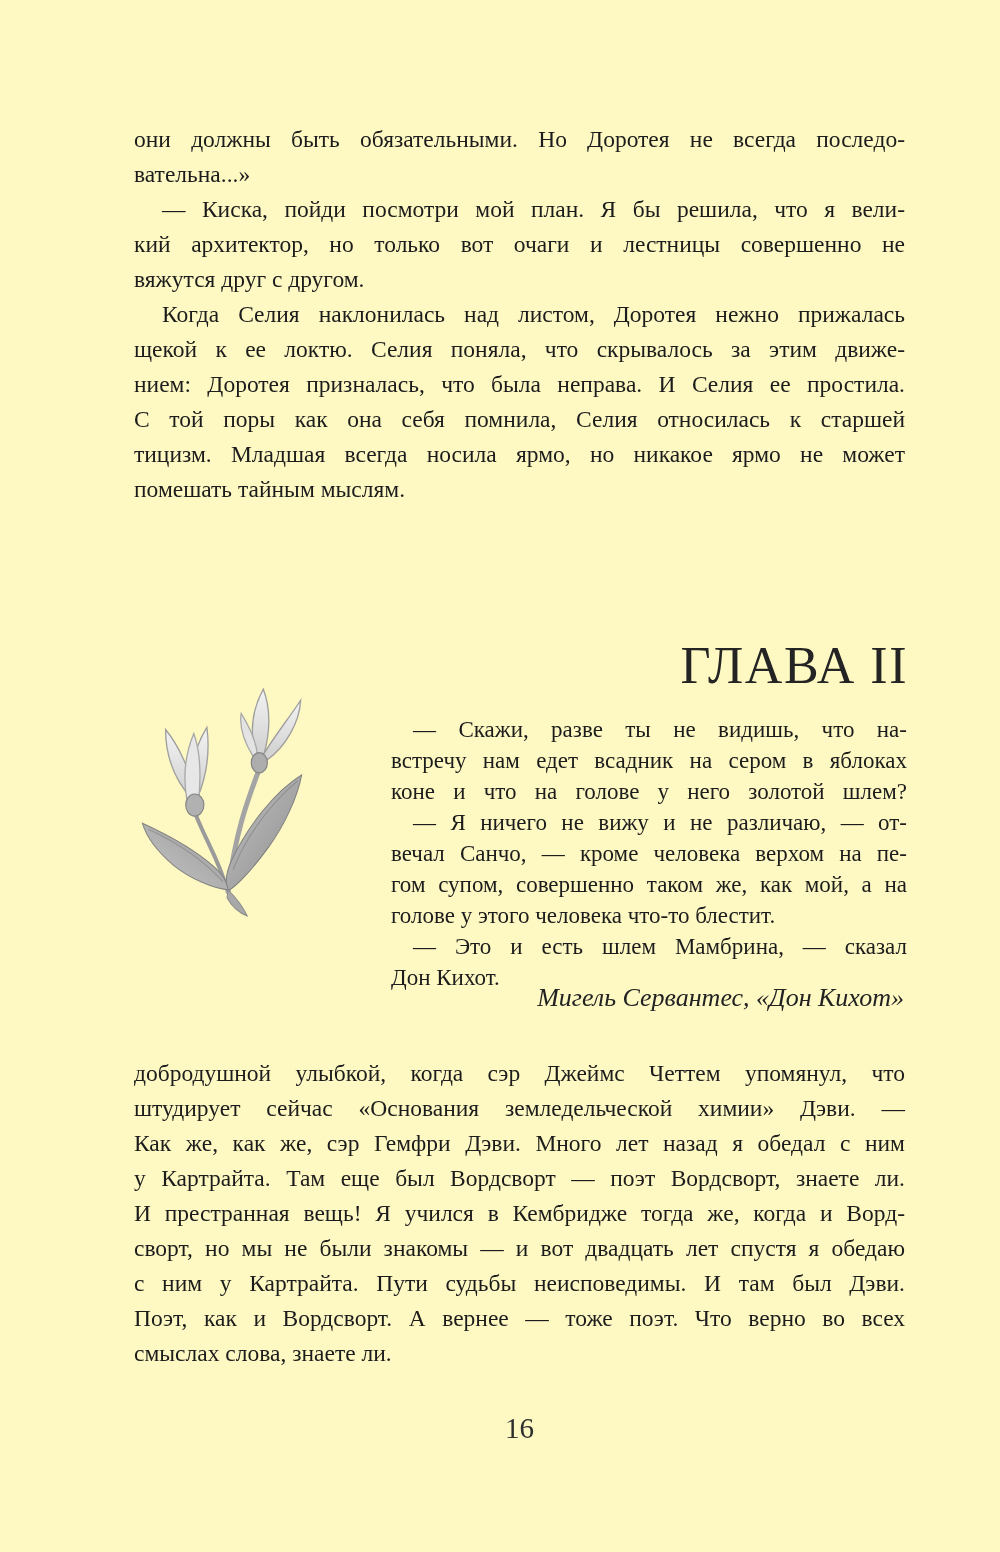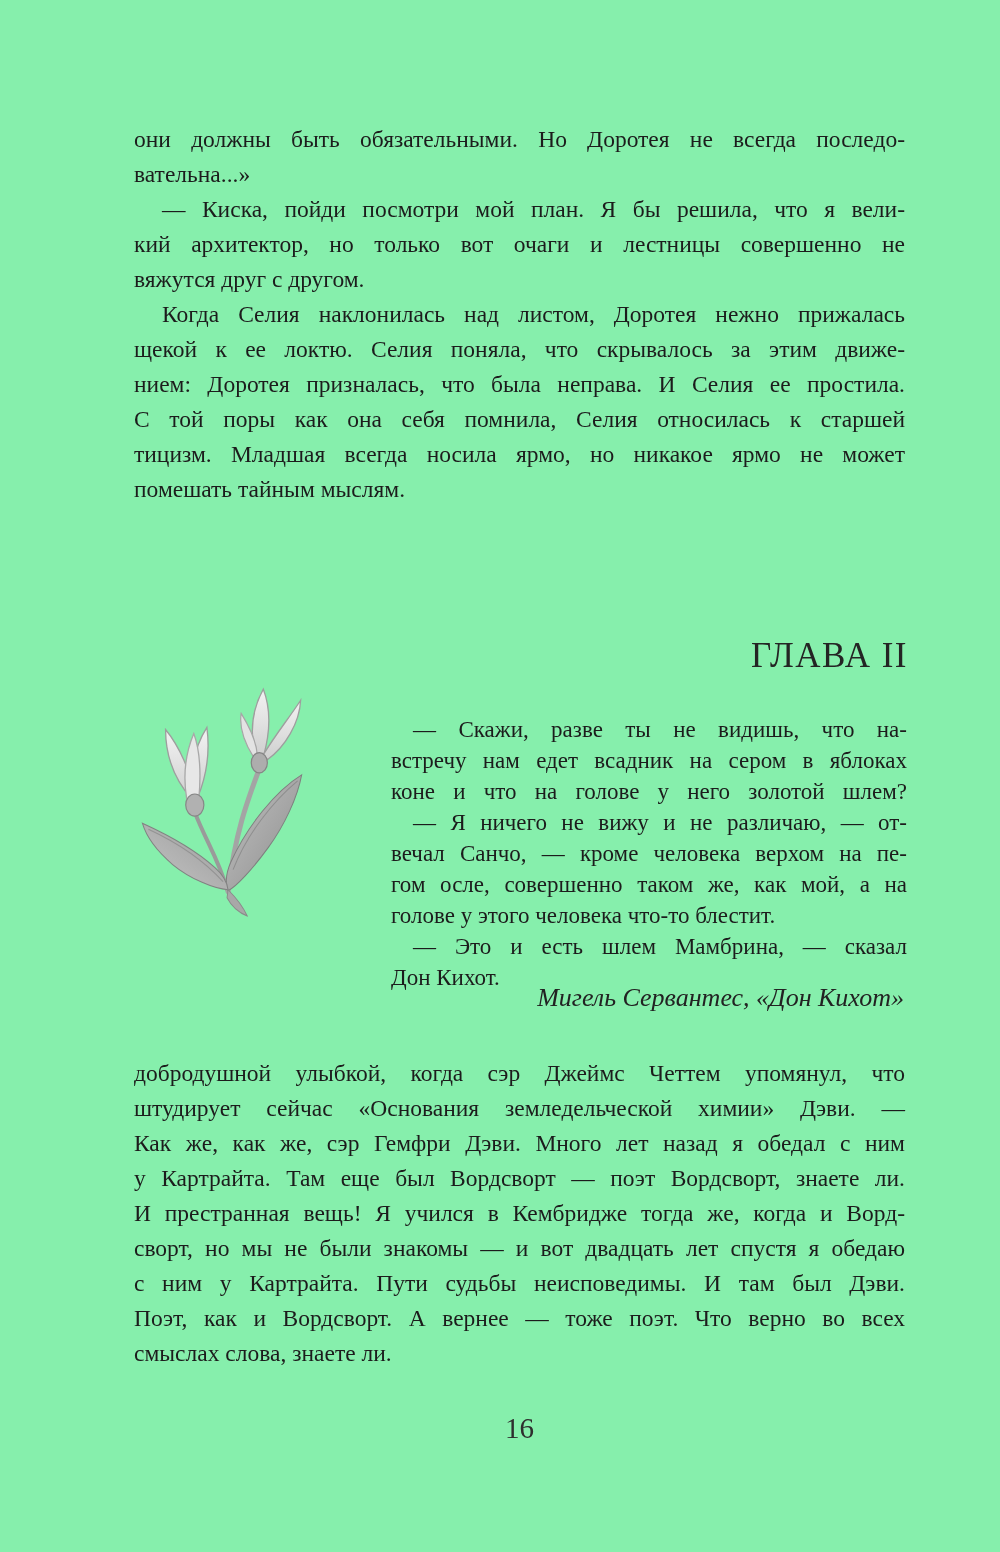"они должны быть обязательными. Но" .page { background: #86efac -> #fef9c3 }
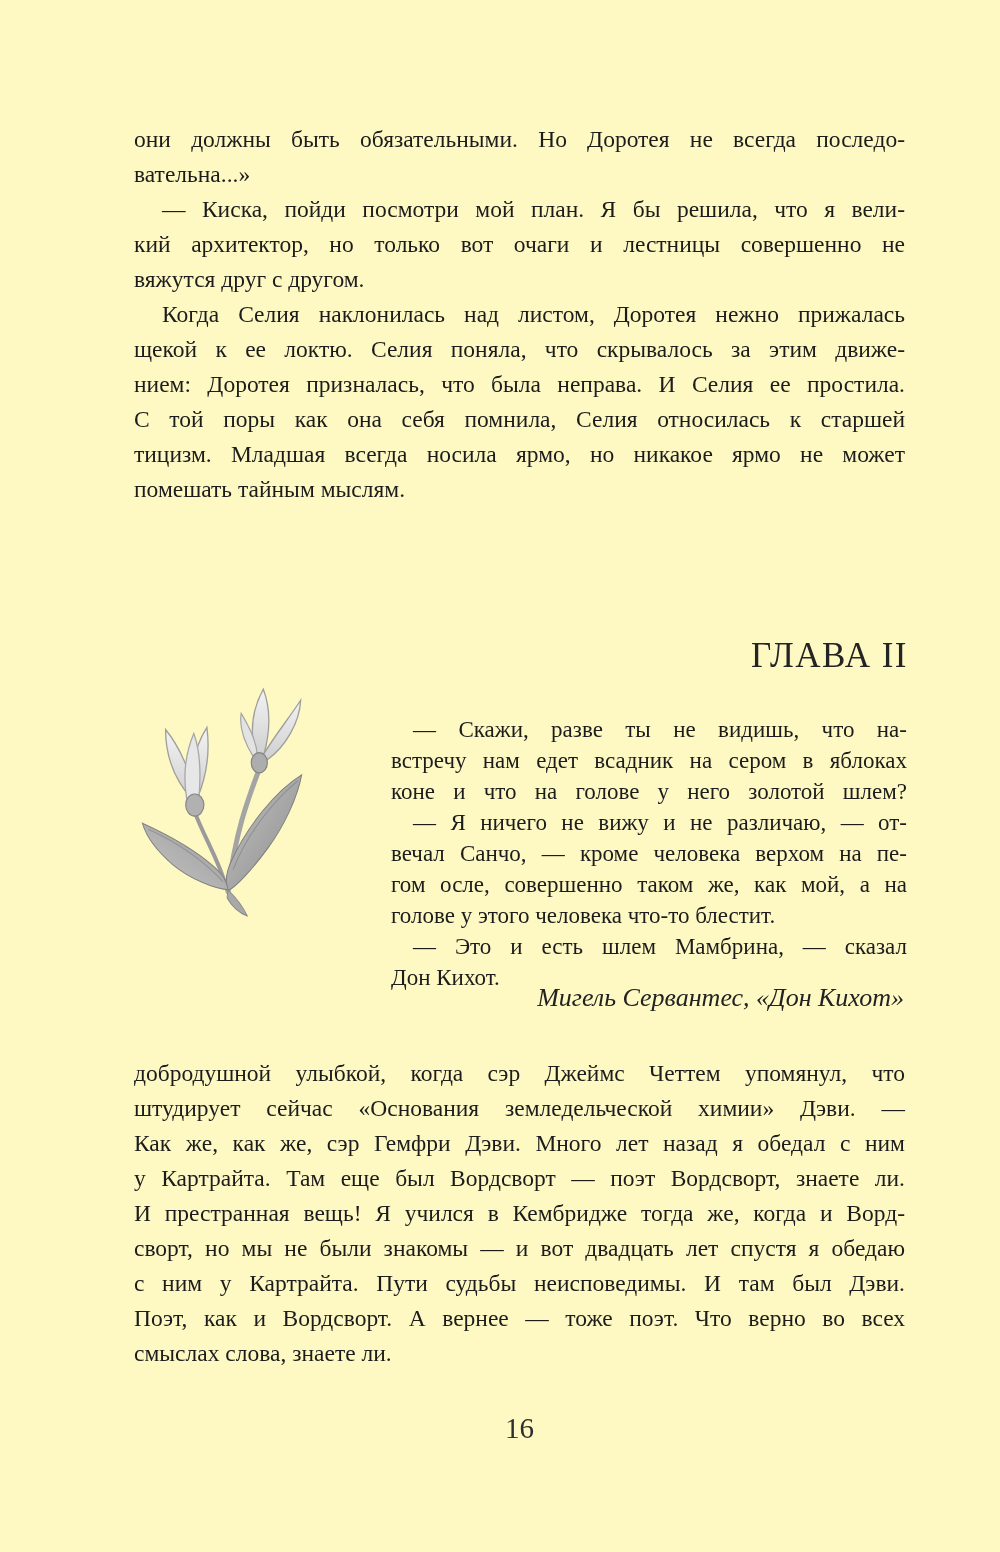"ГЛАВА II" .chapter-heading { font-size: 35px -> 52px }
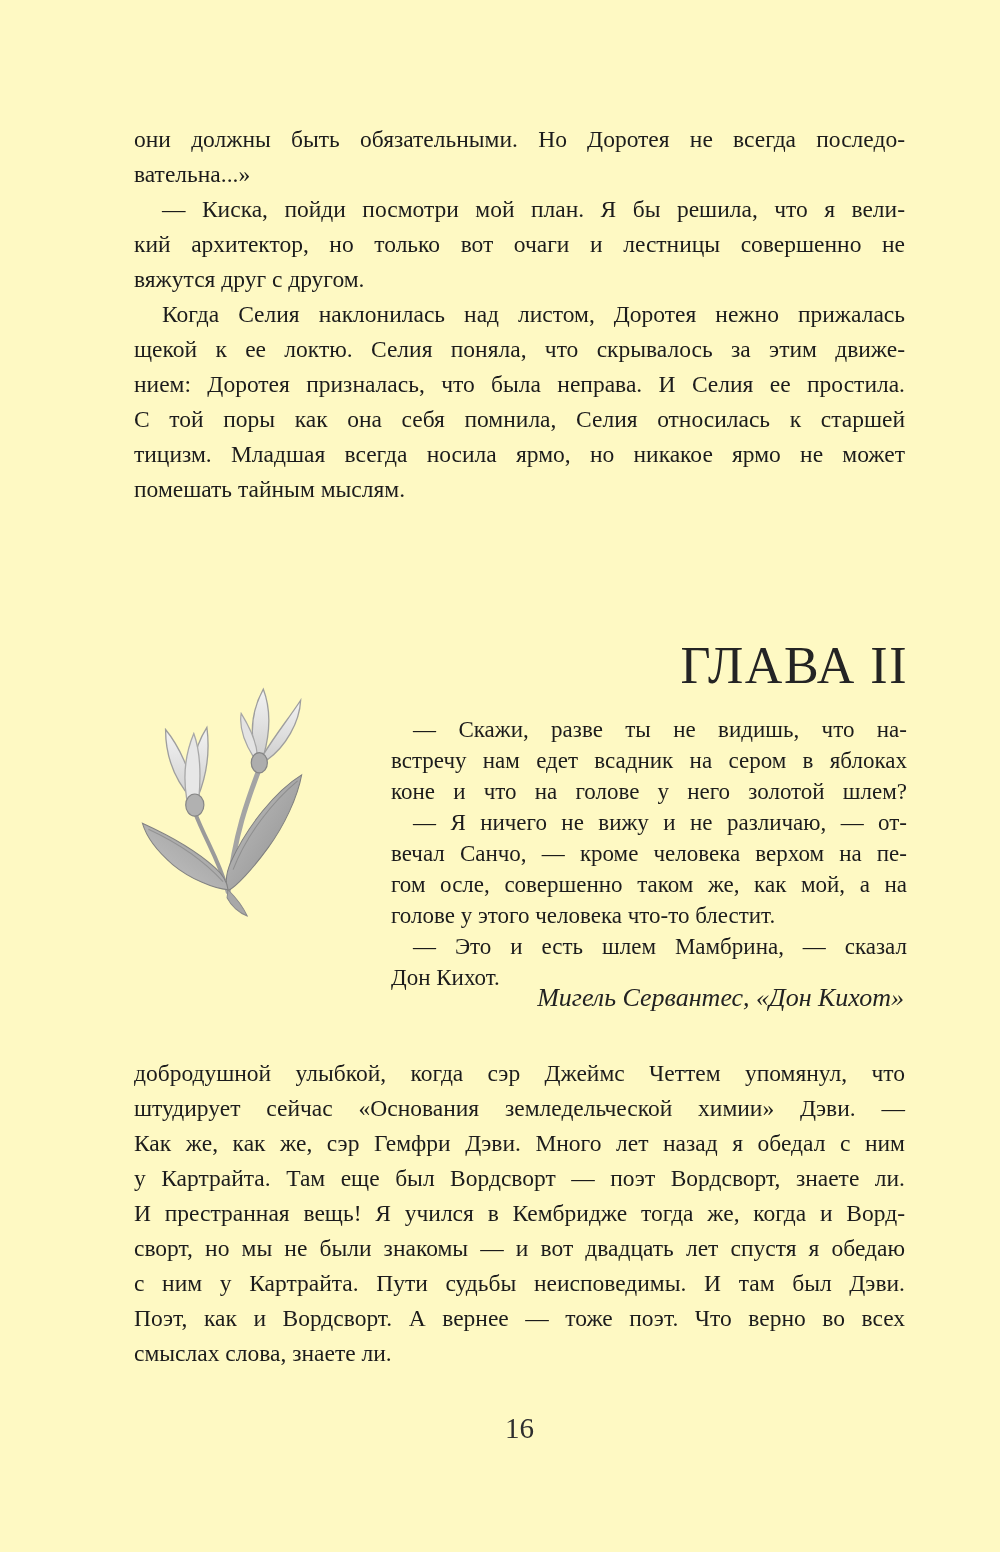"гом осле, совершенно таком же," div.line { text: осле -> супом }
